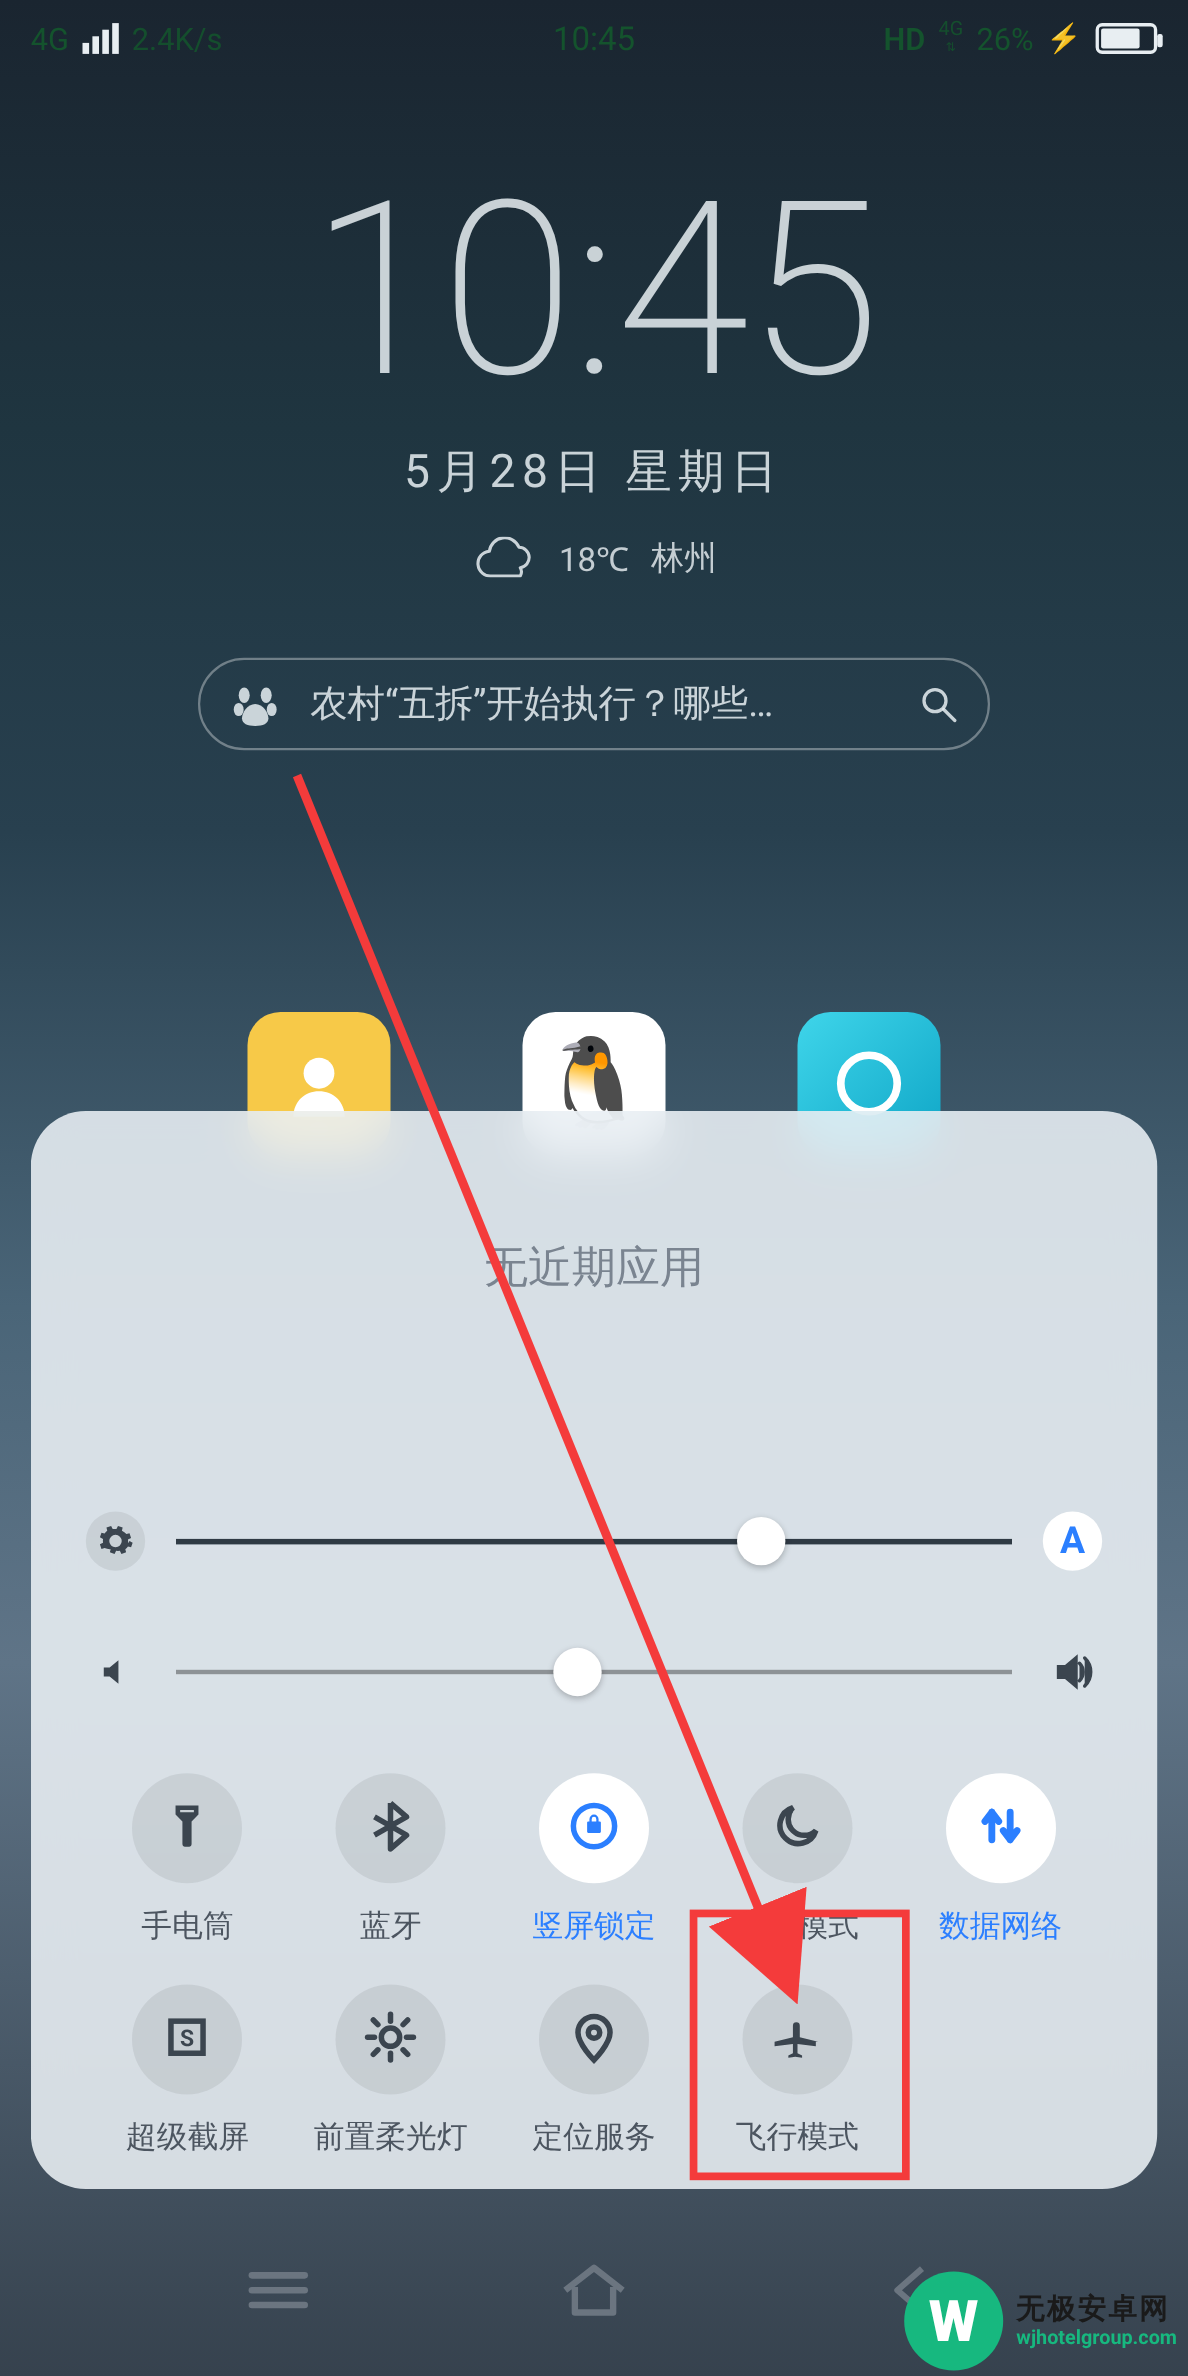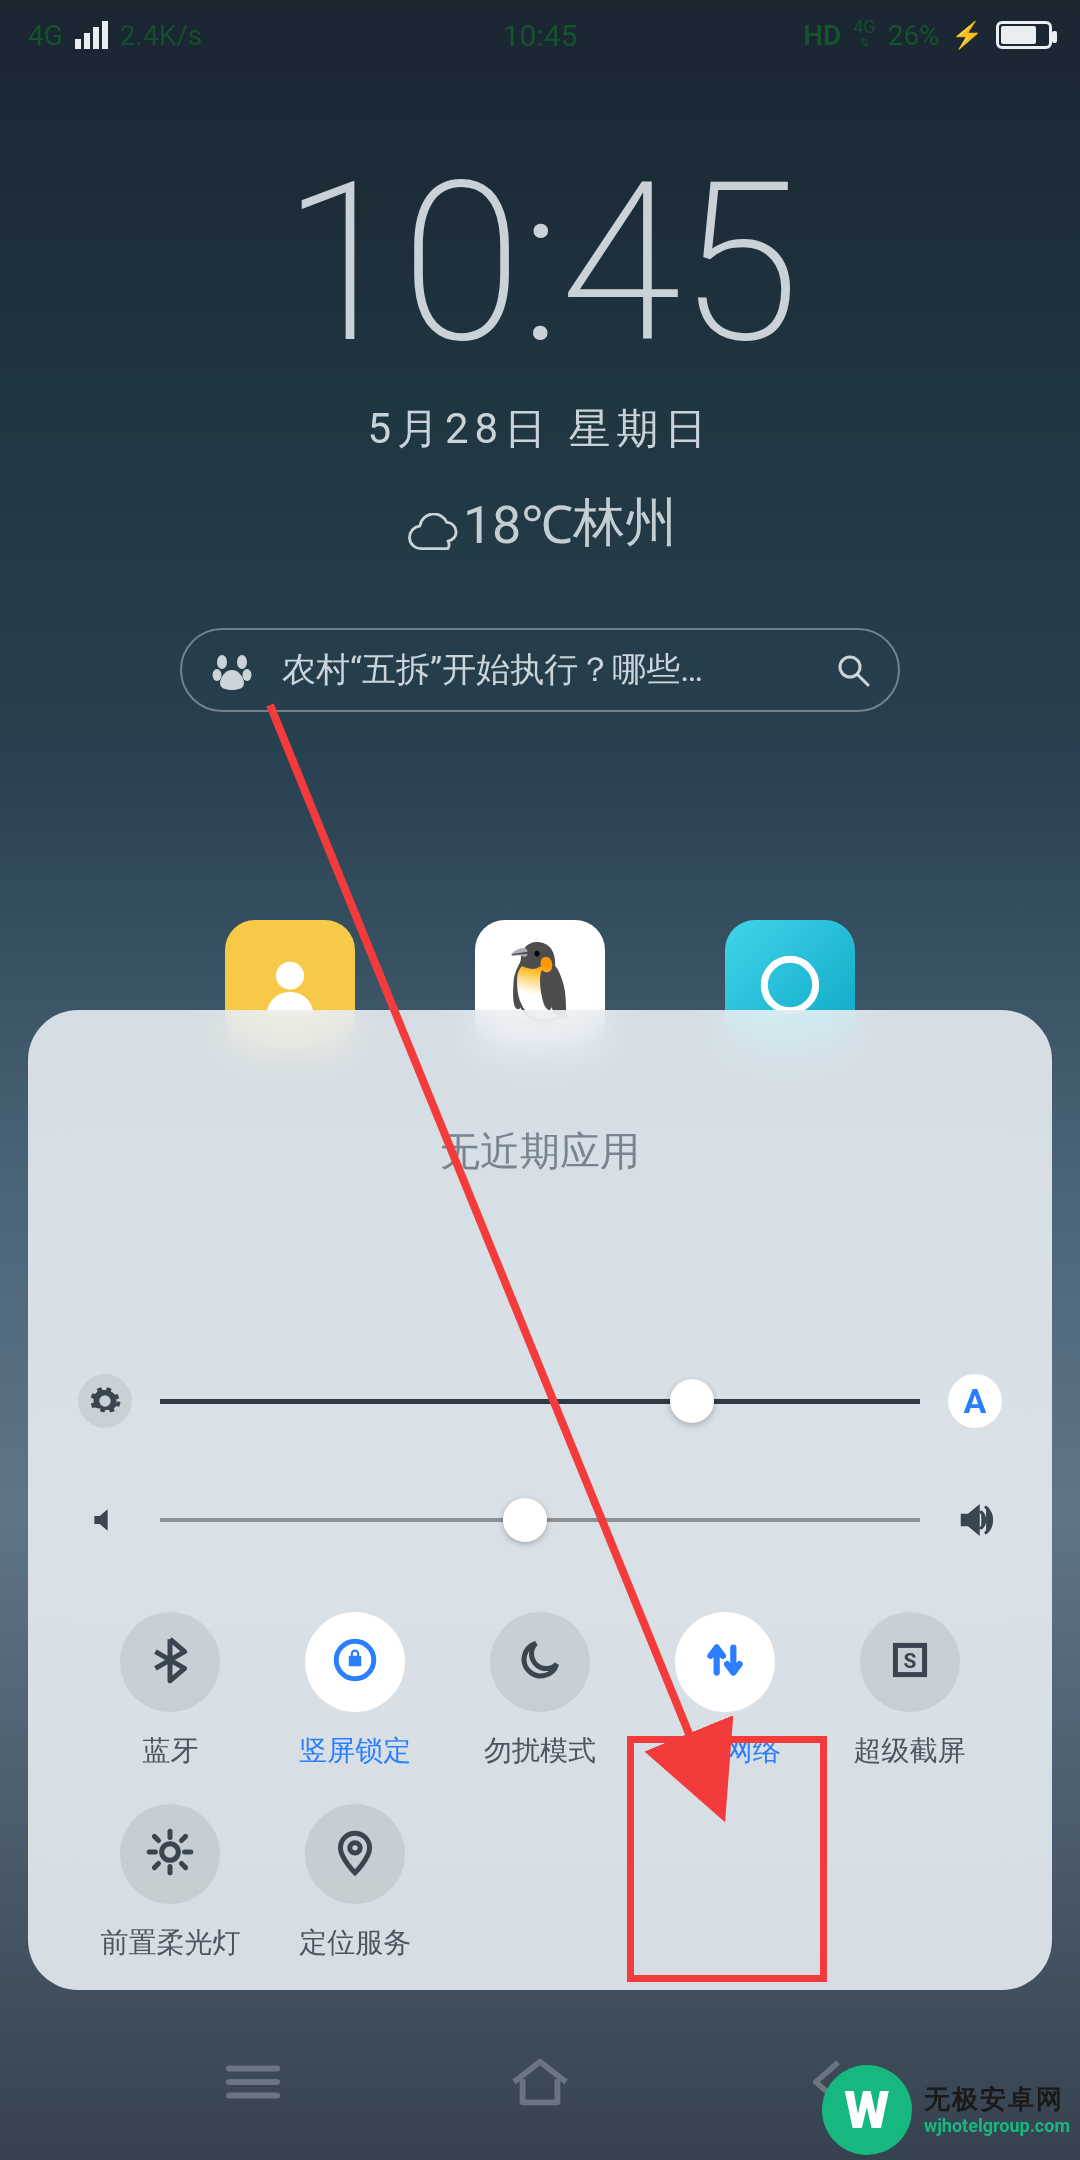"18℃" .clock .weather { font-size: 52px -> 30px; gap: none -> 20px }
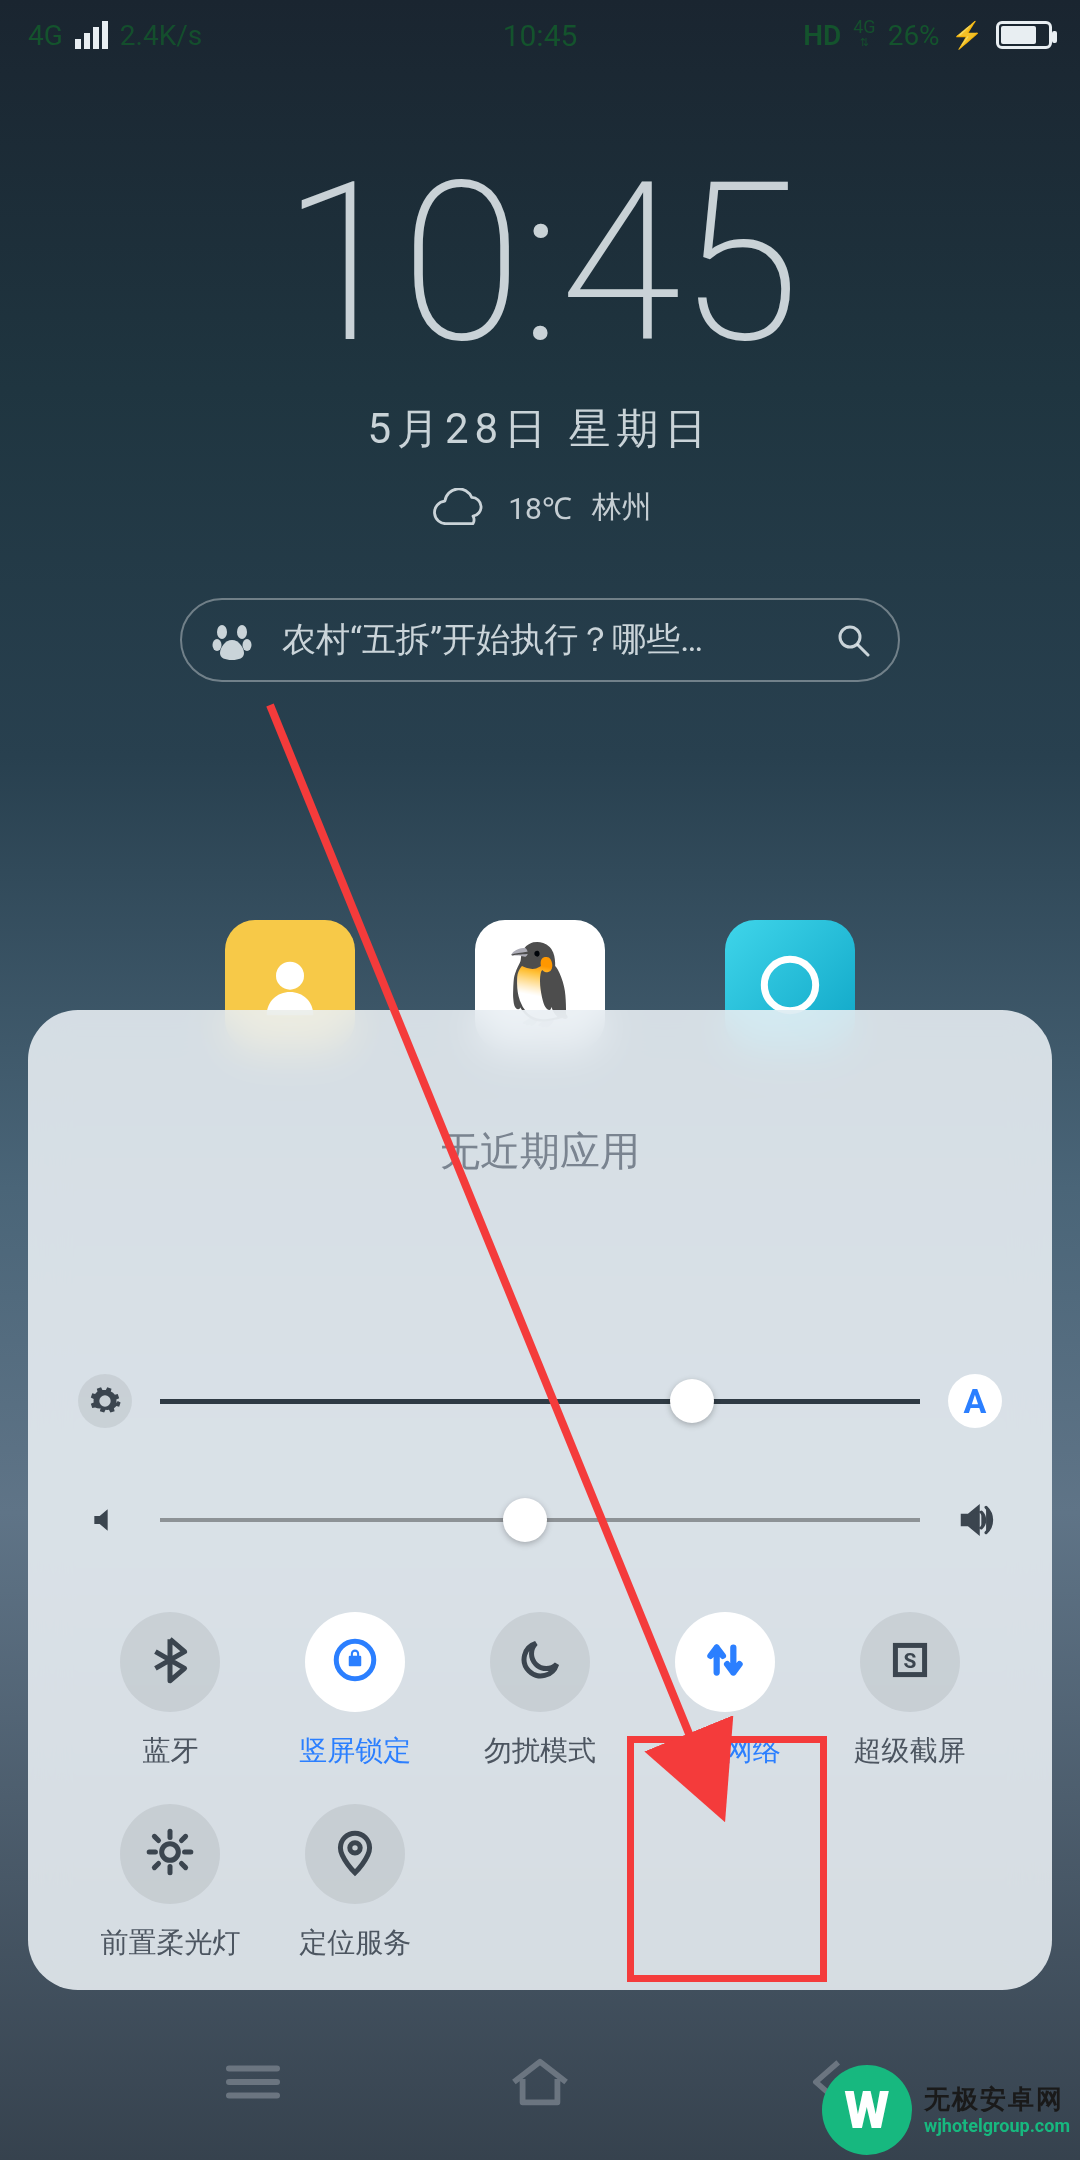"手电筒" div.toggle { html: none -> <div> <div> <span><svg> <path></path> </svg></span> </div> <span>手电筒</span> </div> }
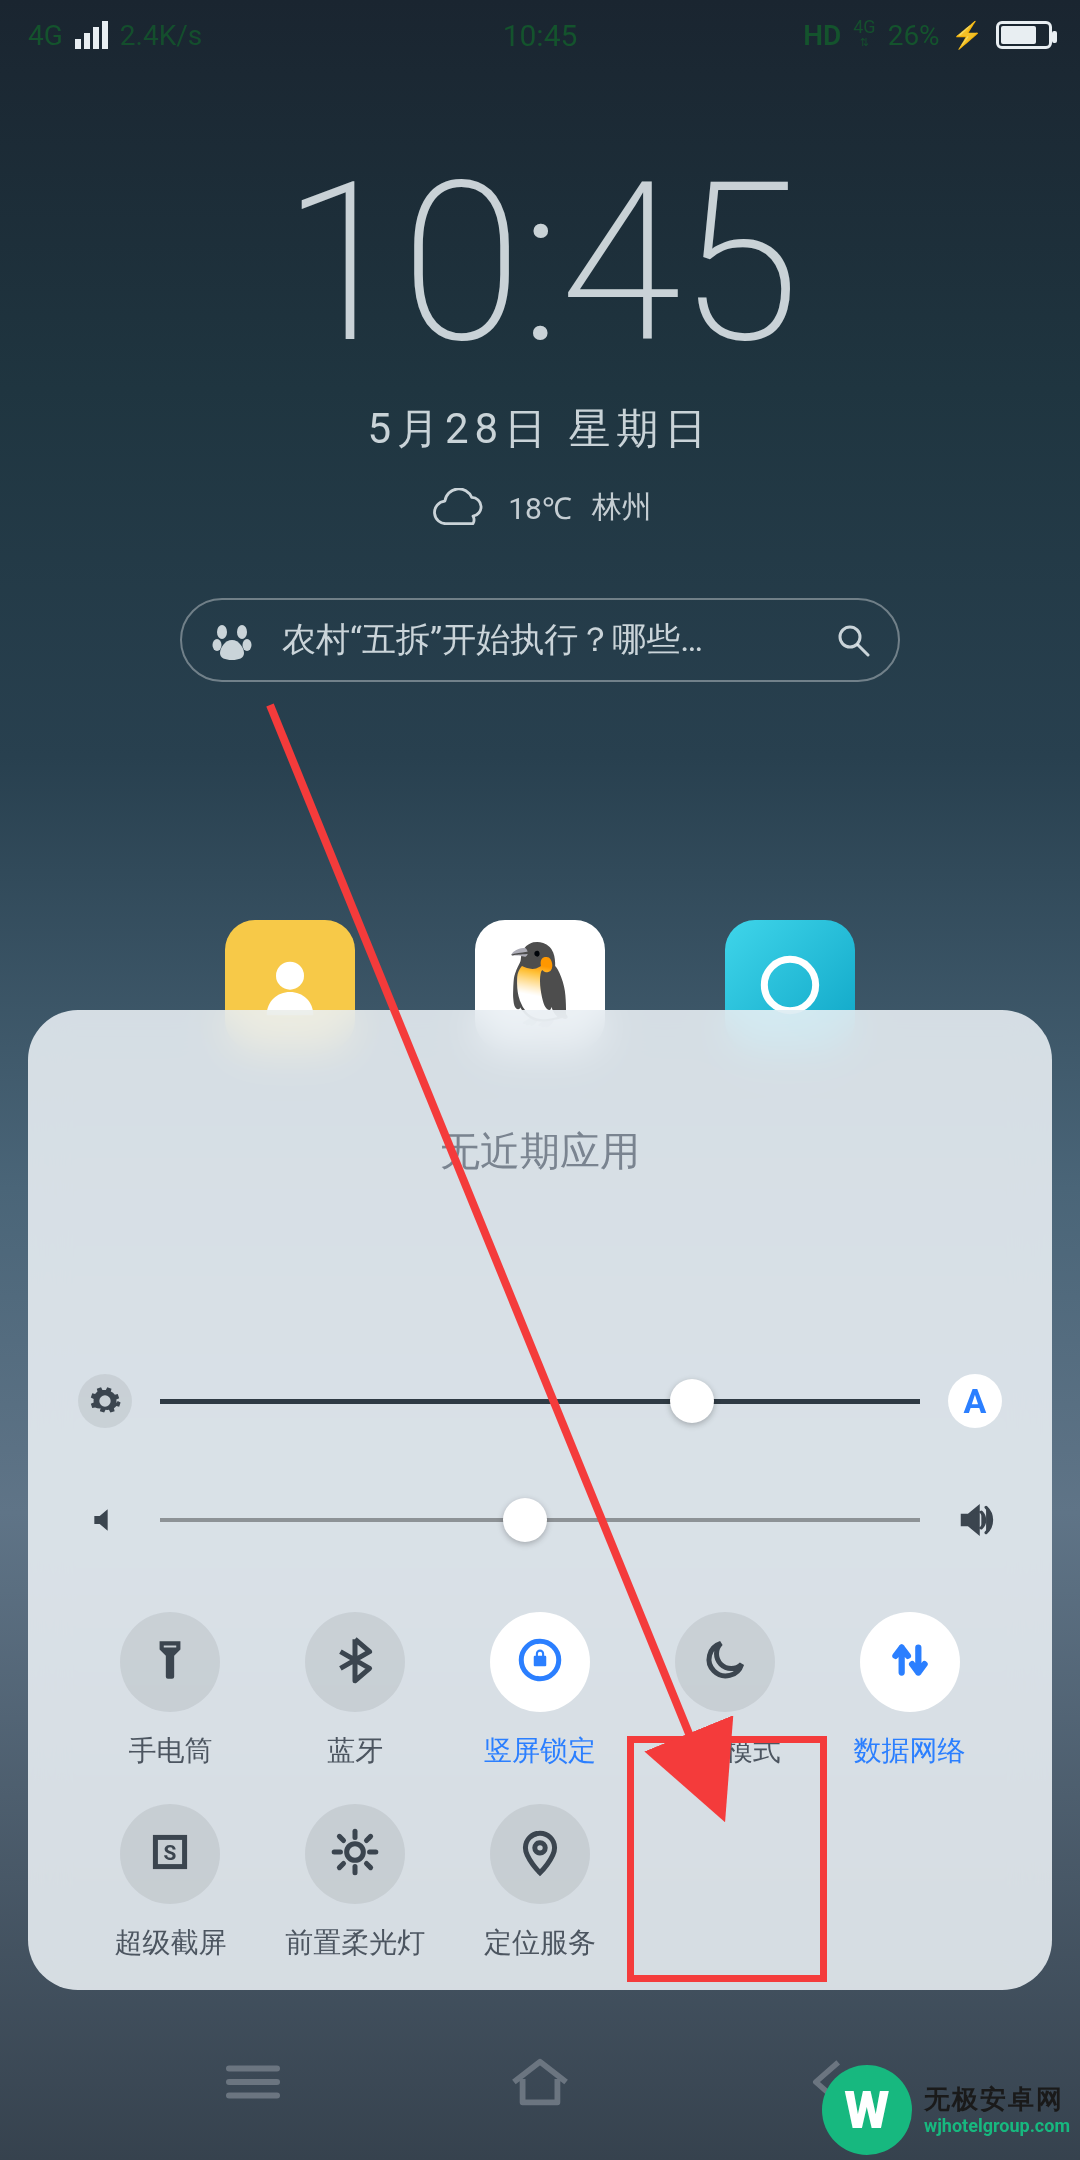"飞行模式" div.toggle { html: none -> <div> <div> <span><svg> <path></path> </svg></span> </div> <span>飞行模式</span> </div> }
